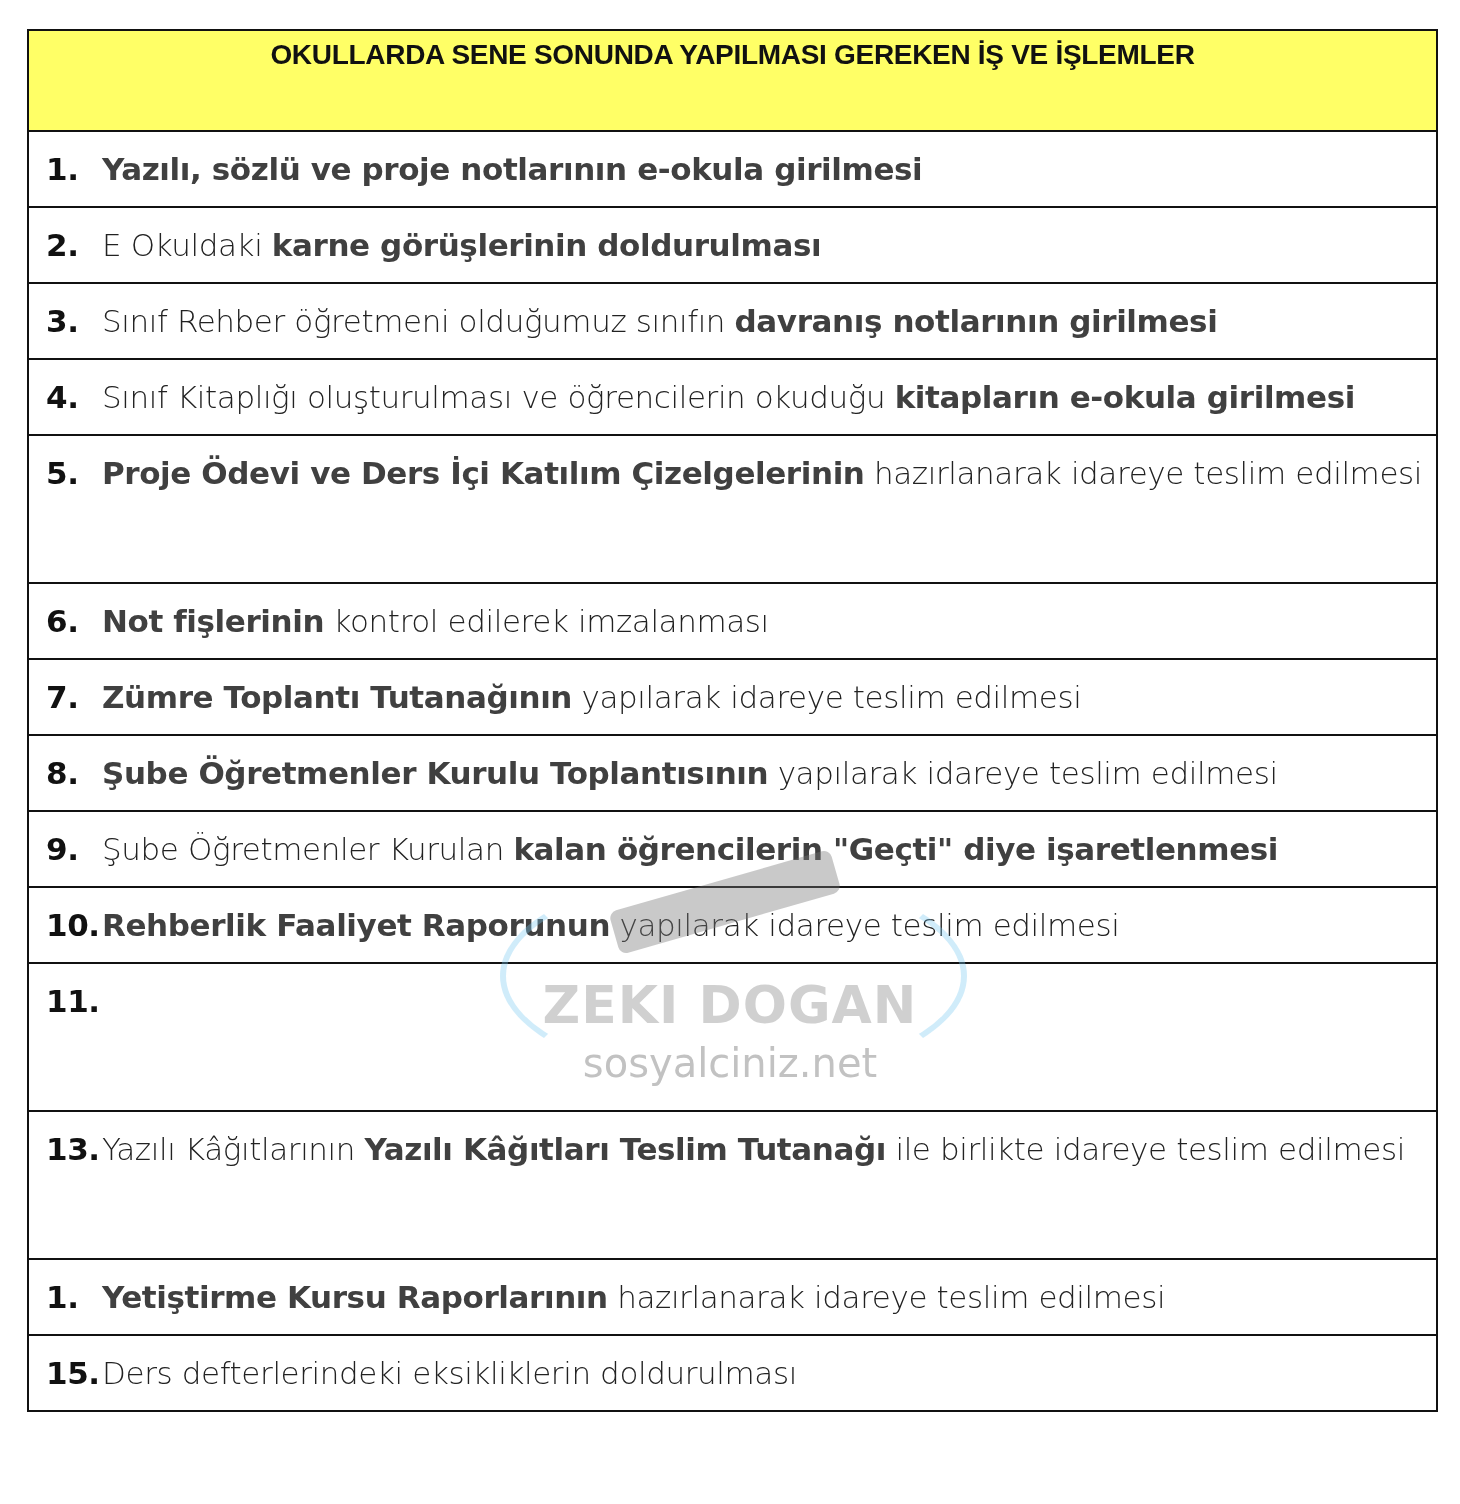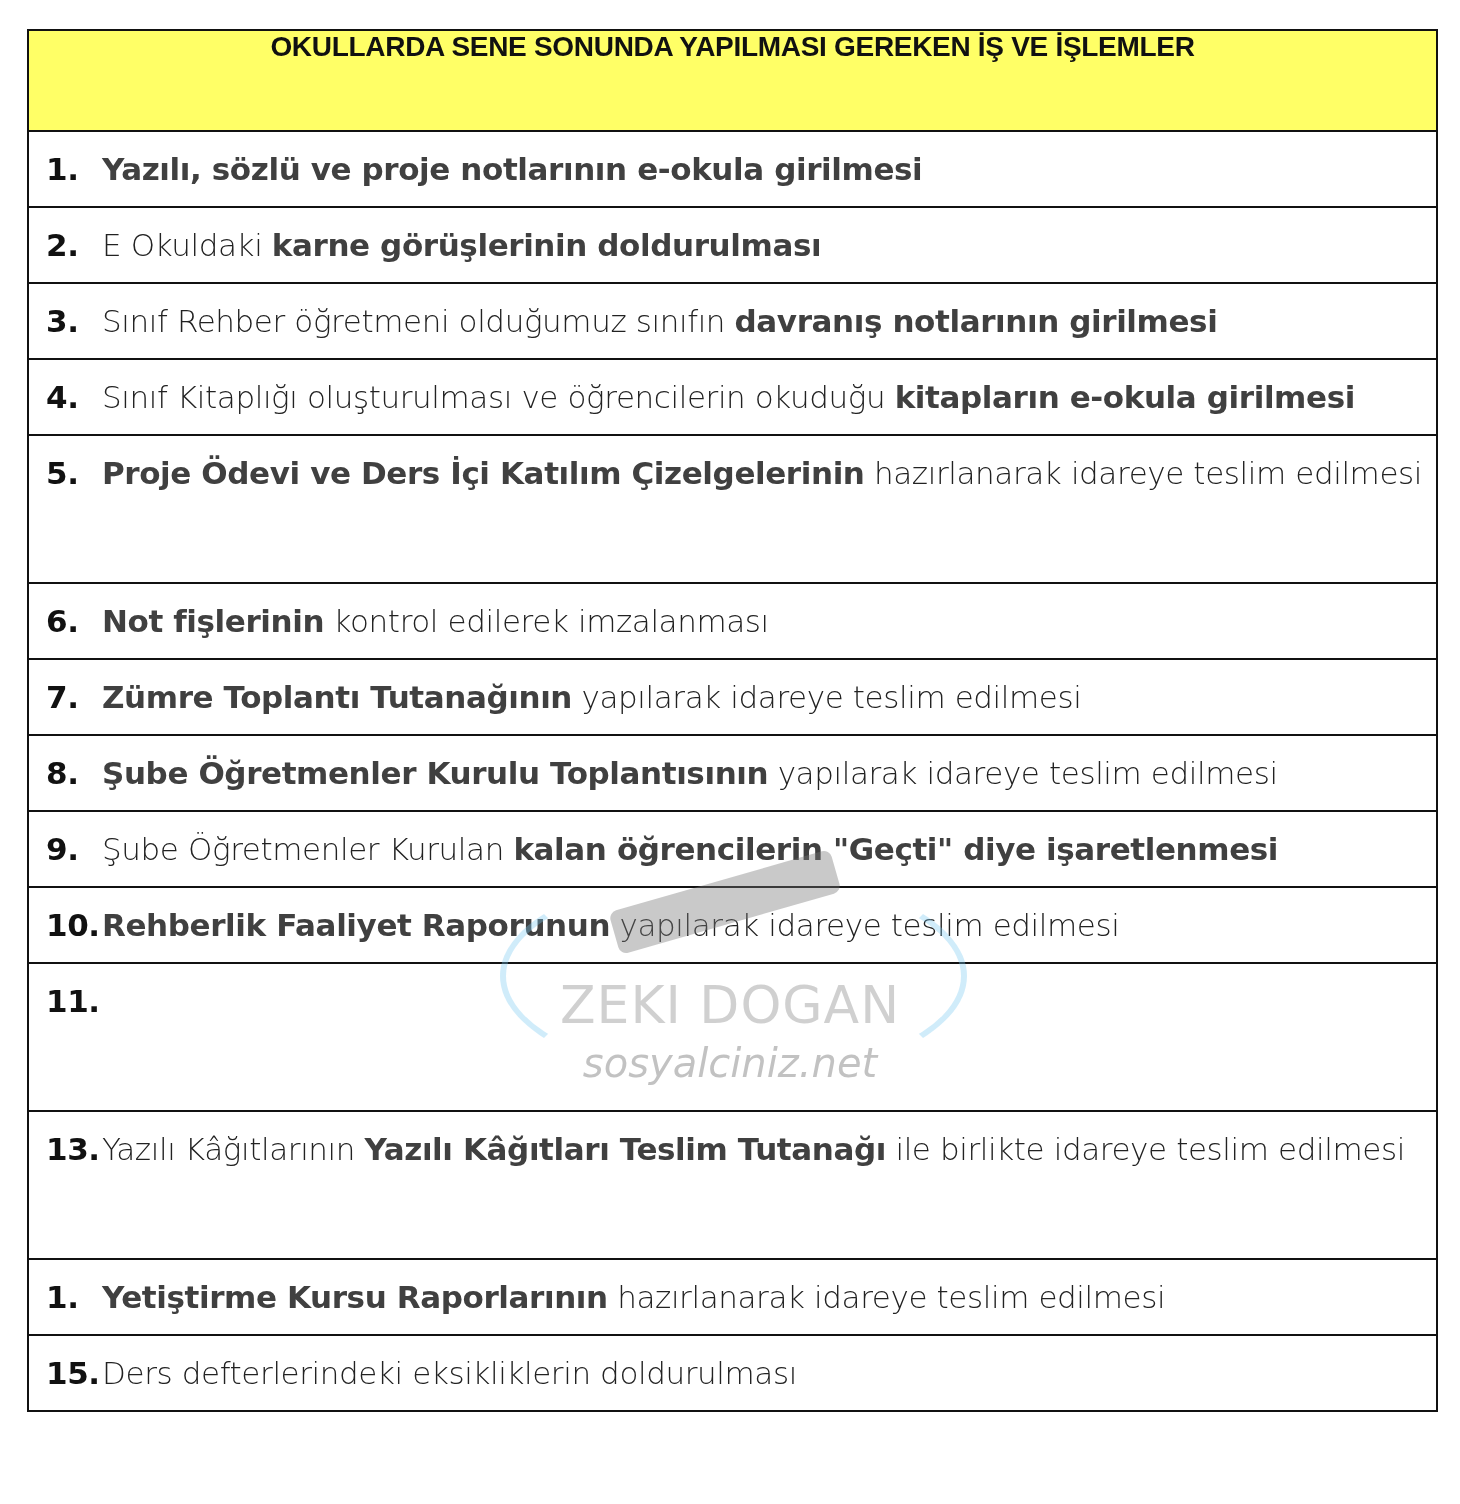"OKULLARDA SENE SONUNDA YAPILMASI GEREKEN" .header { padding-top: none -> 8px }
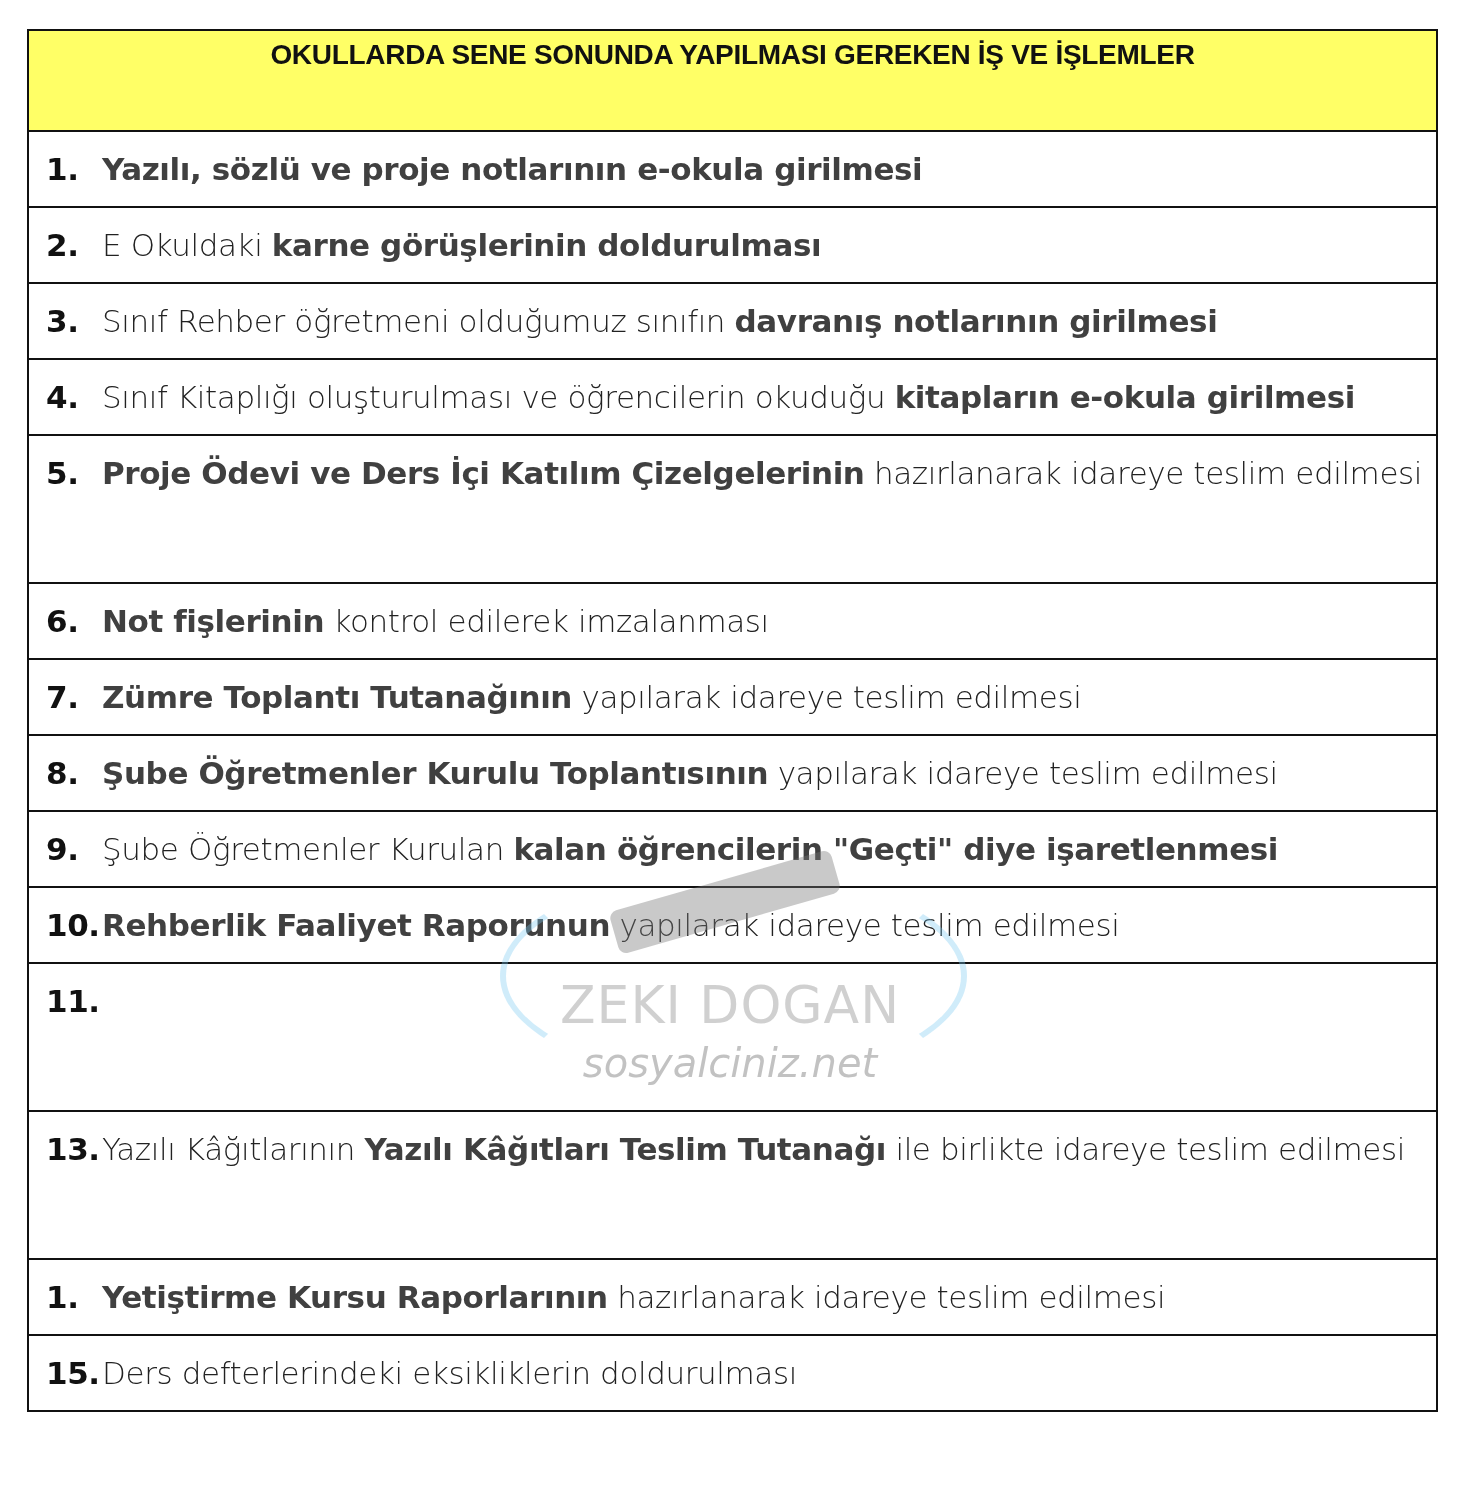"ZEKI DOGAN" .wm-name { font-weight: normal -> bold }
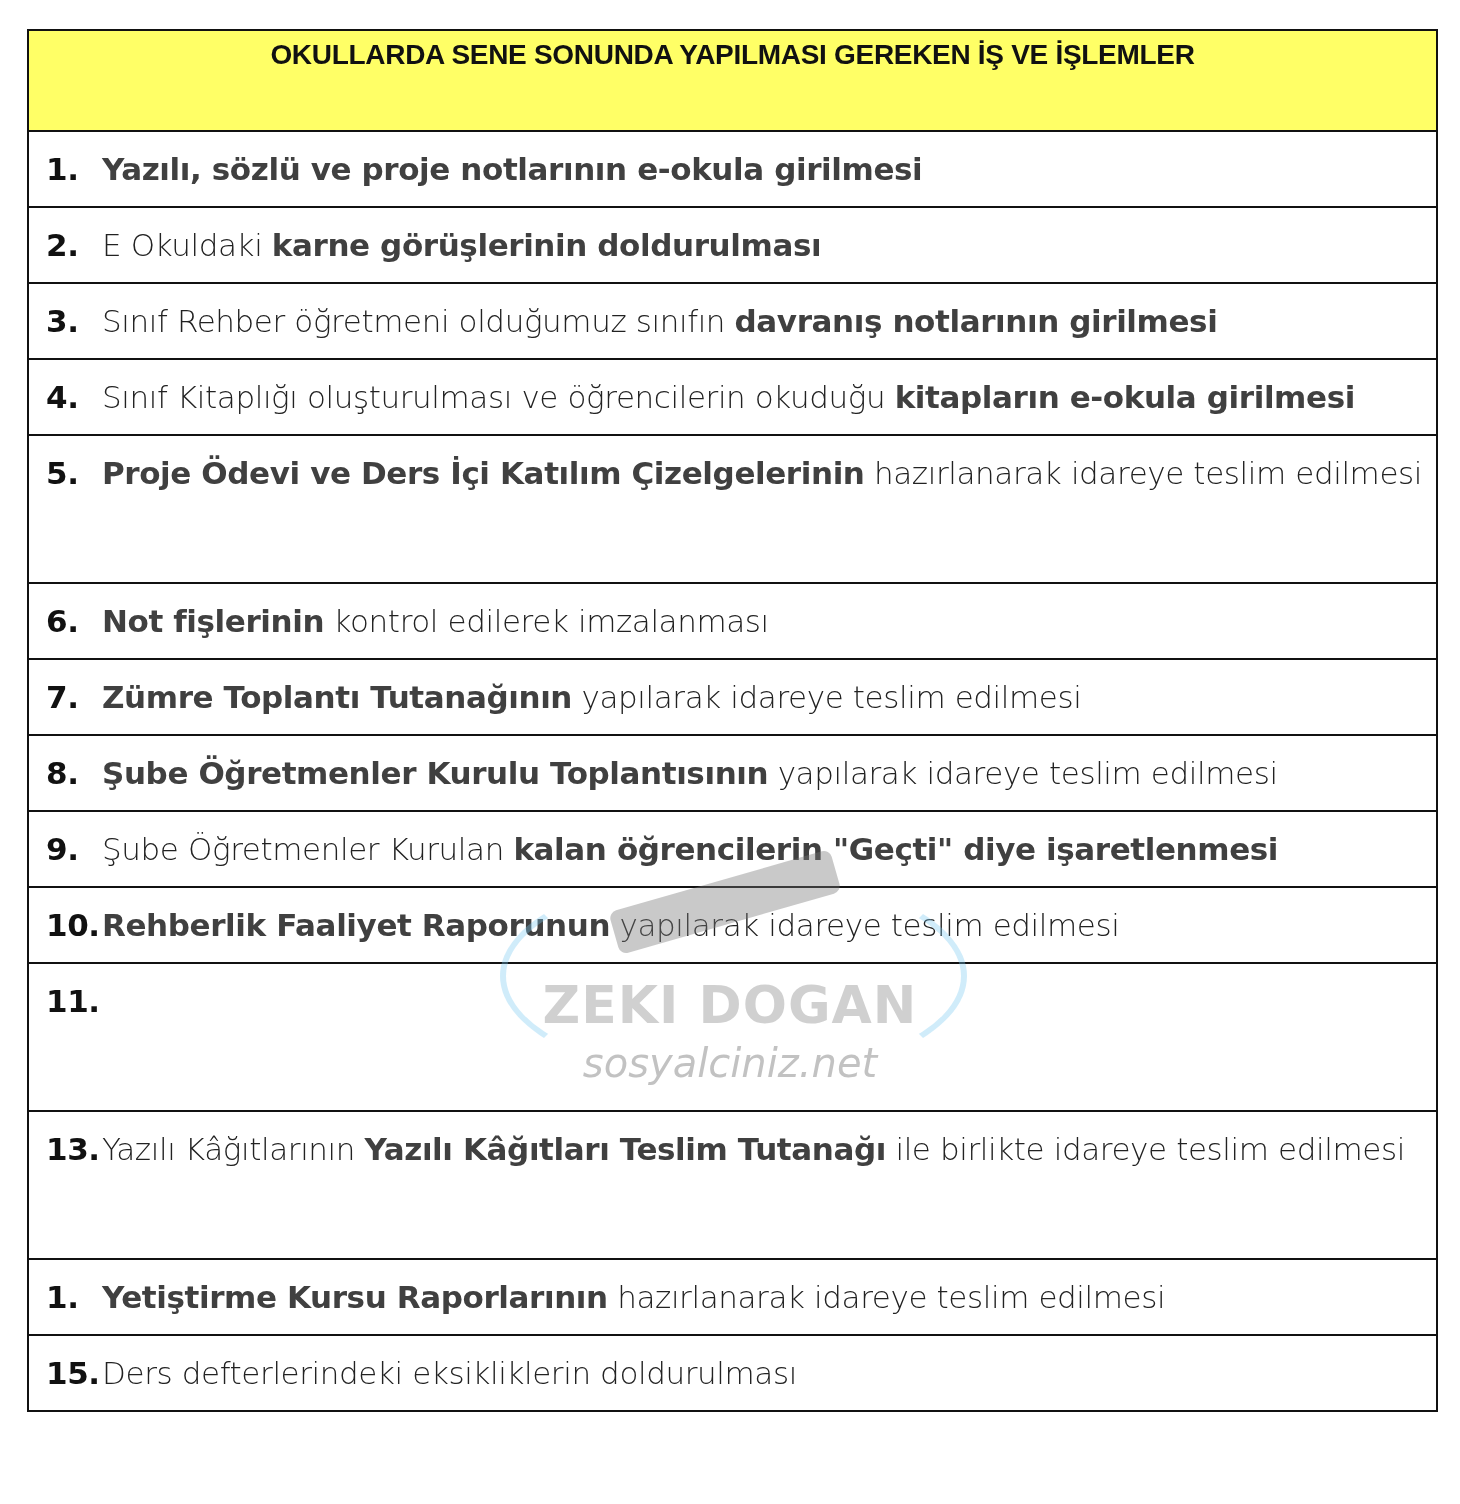"sosyalciniz.net" .wm-site { font-style: italic -> none }
